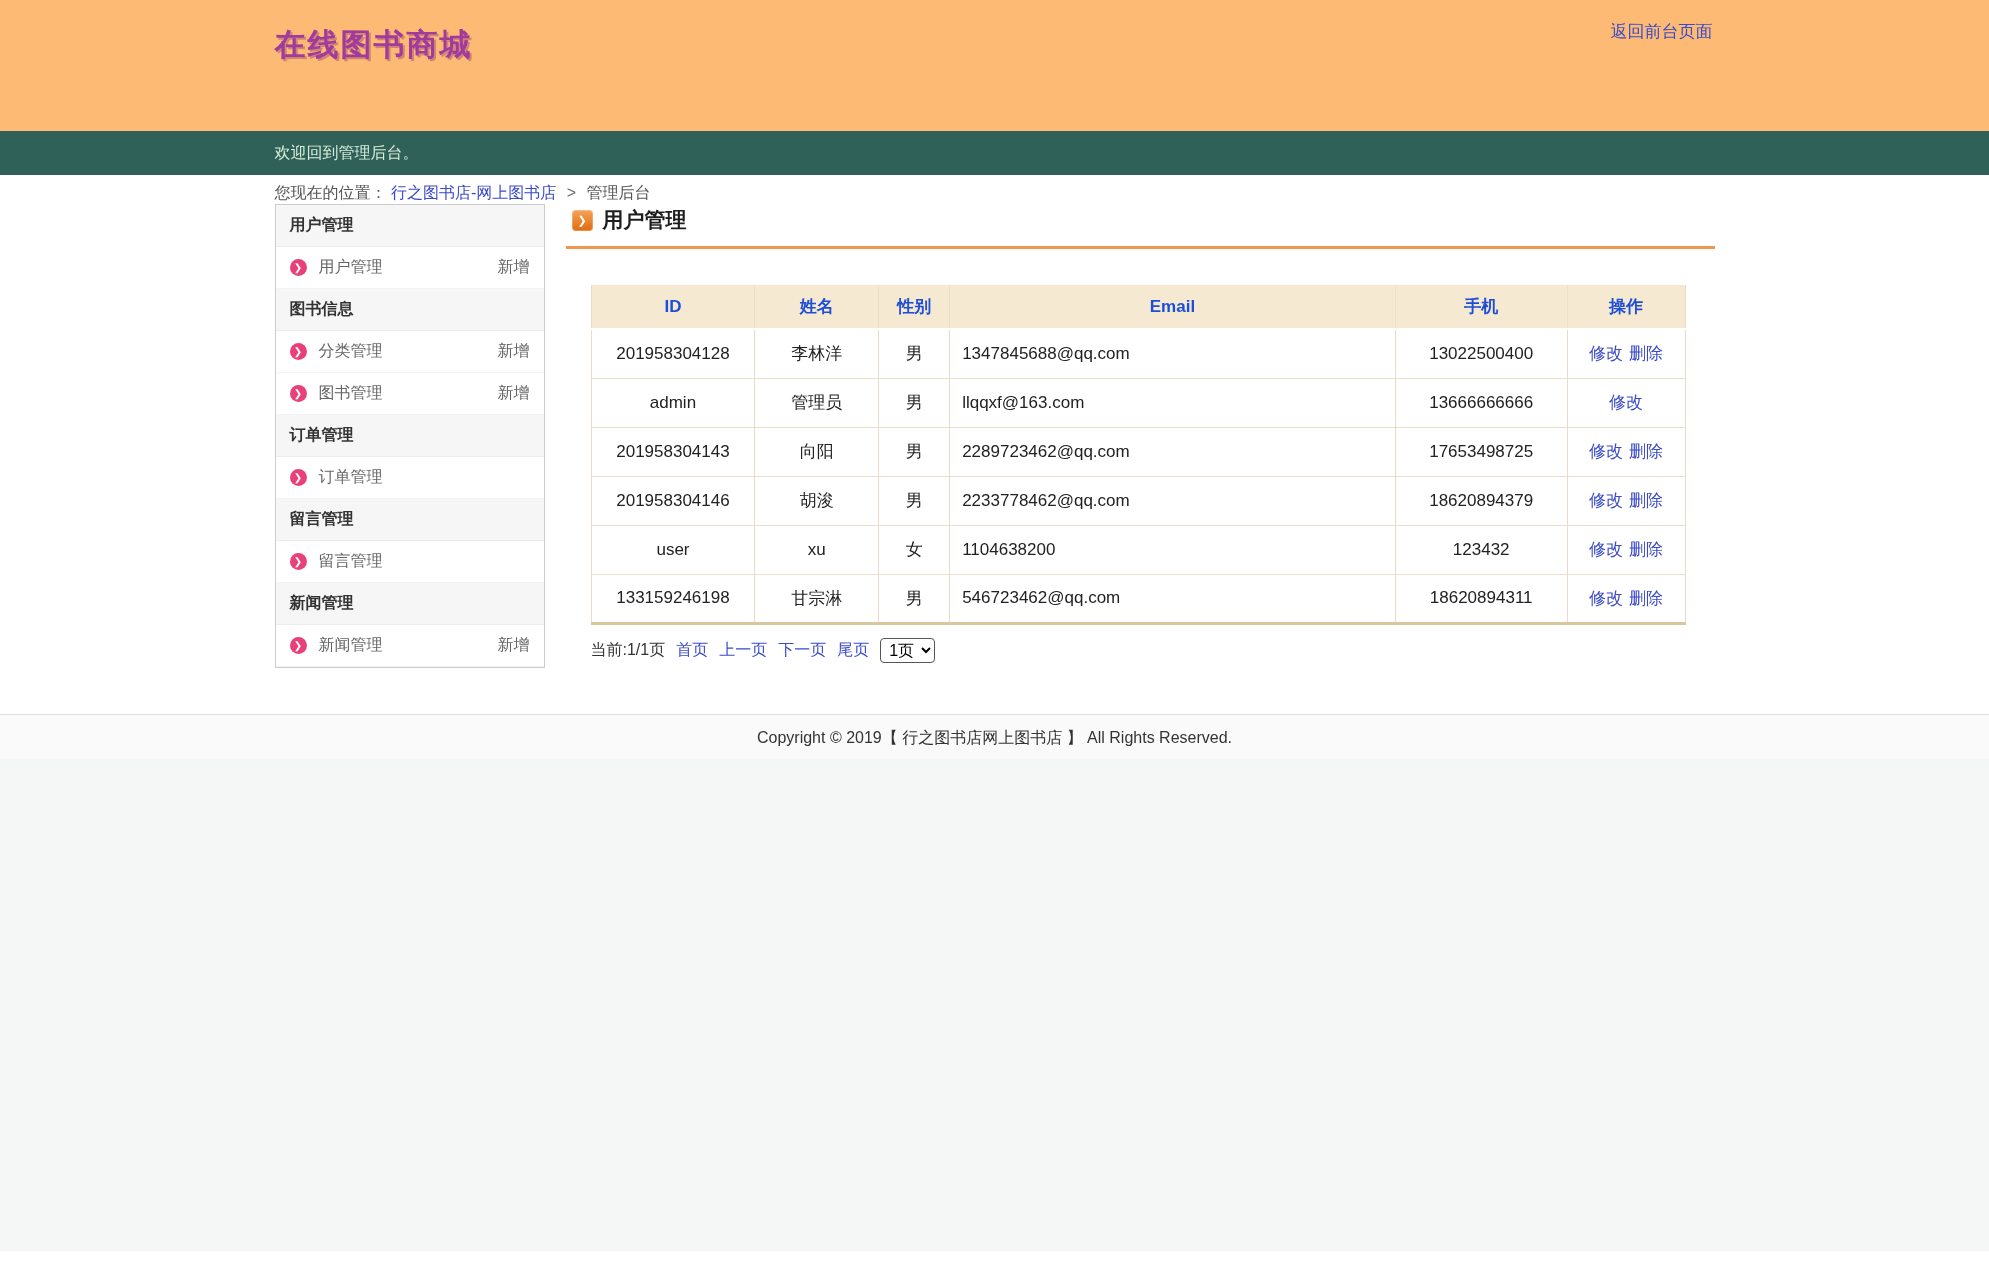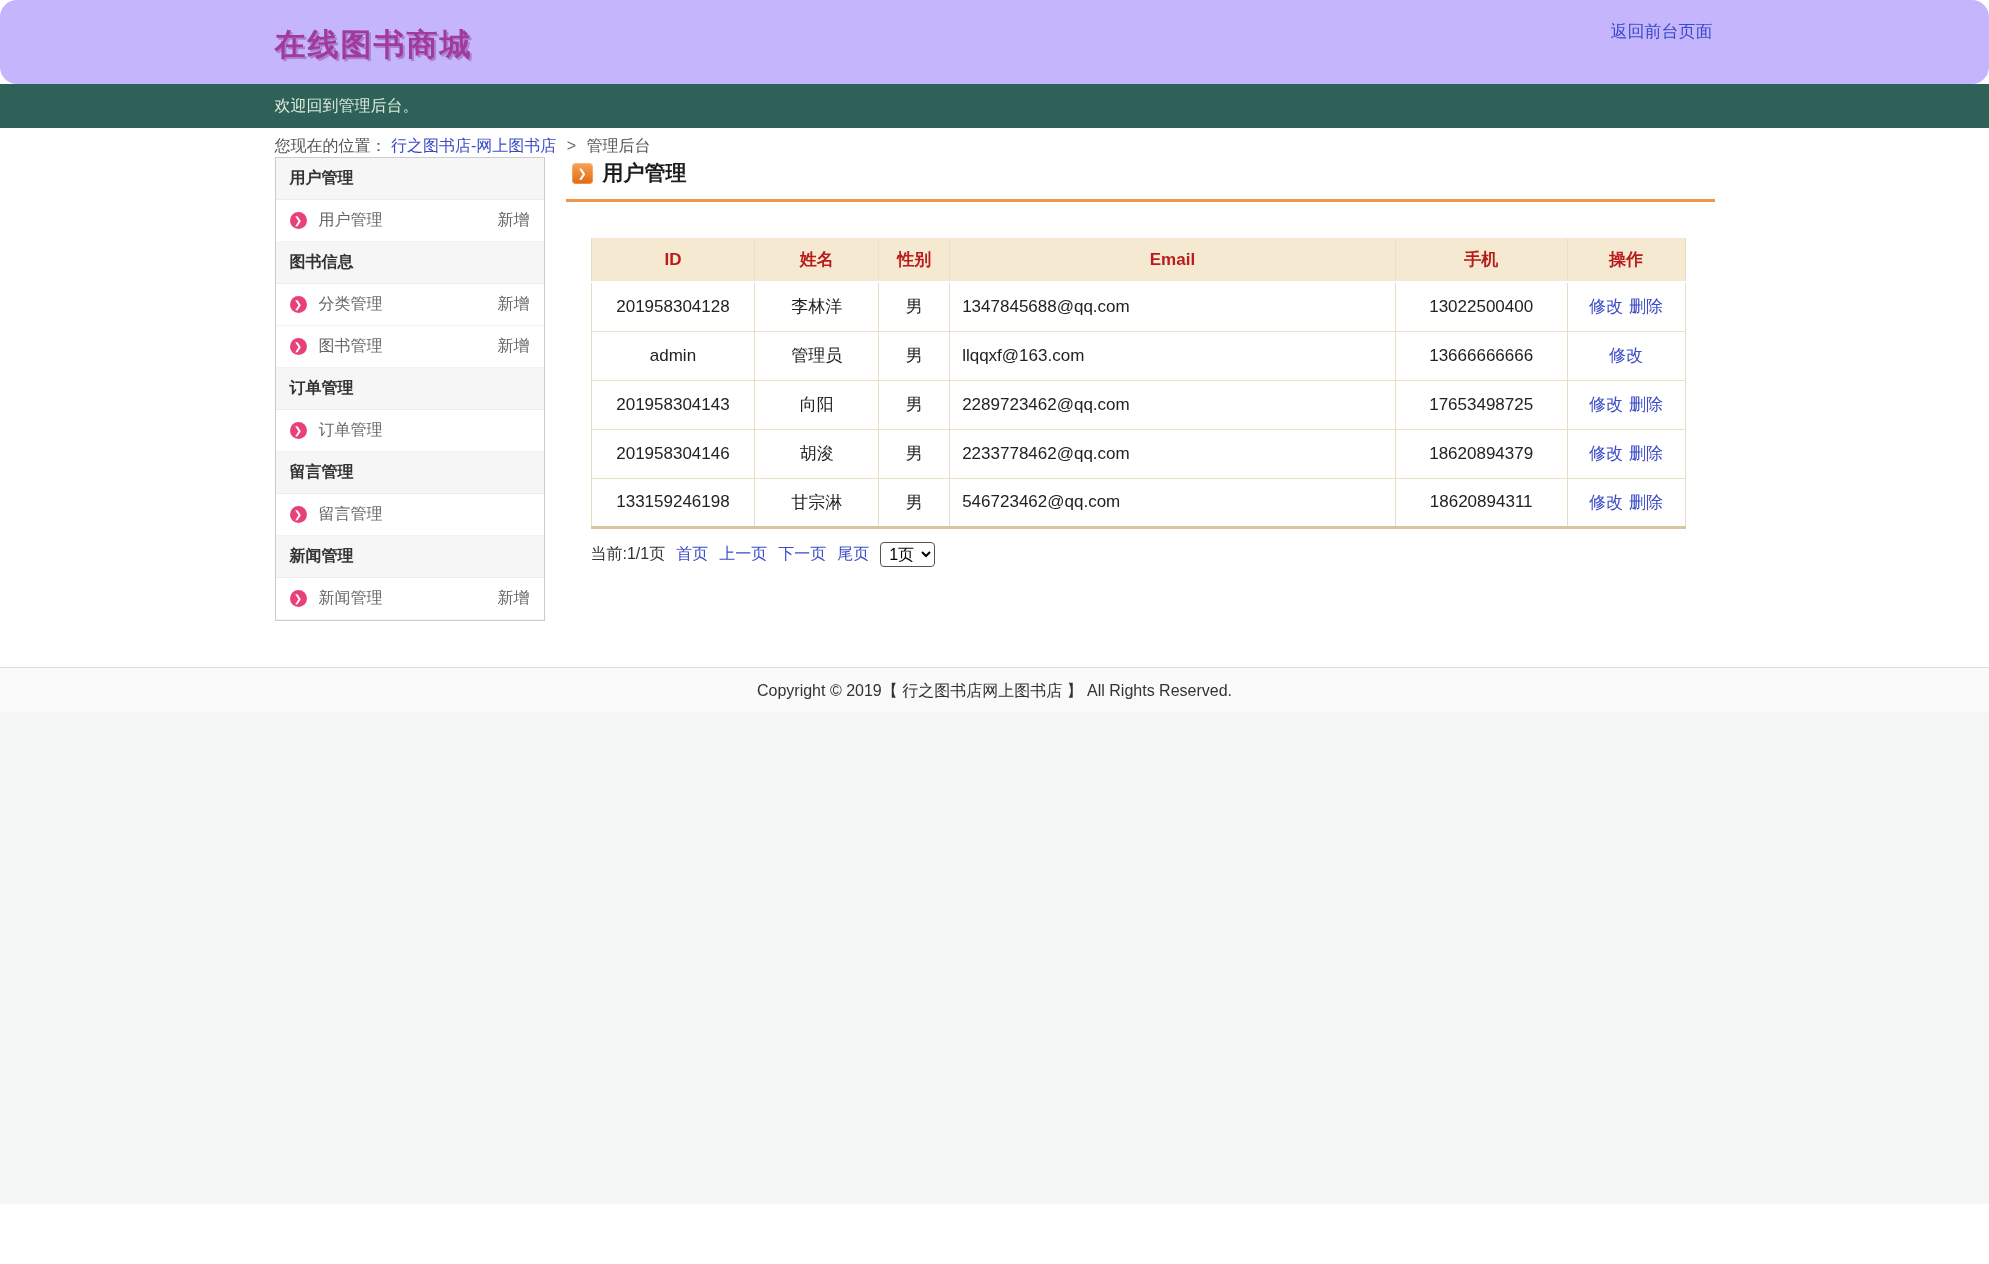"在线图书商城" .site-header { background: #c4b5fd -> #fdba74; border-radius: 17px -> none; height: 84px -> 131px }
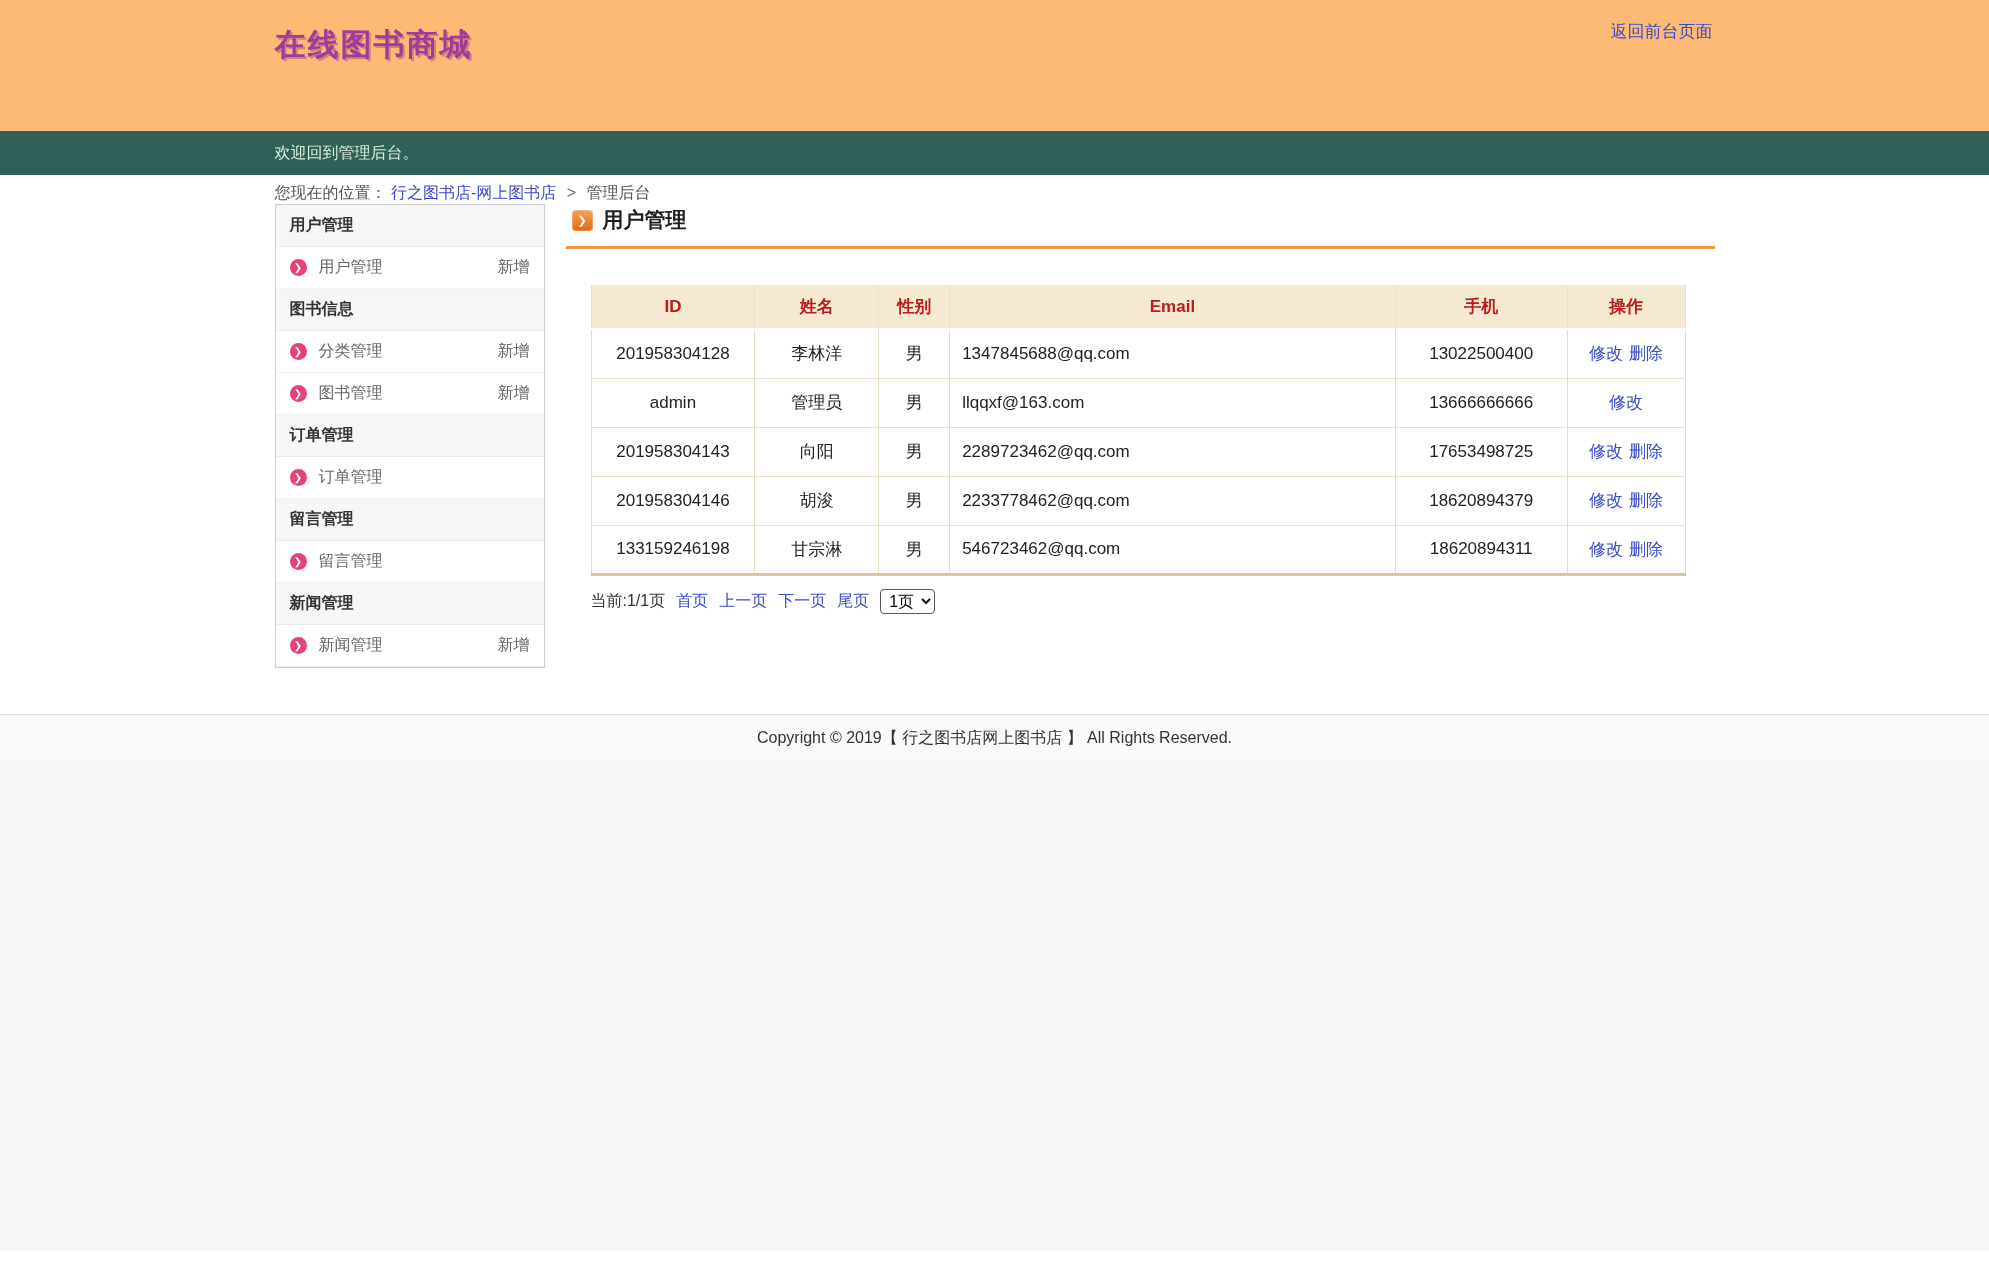"ID" .user-table th { color: #b91c1c -> #1d4ed8 }
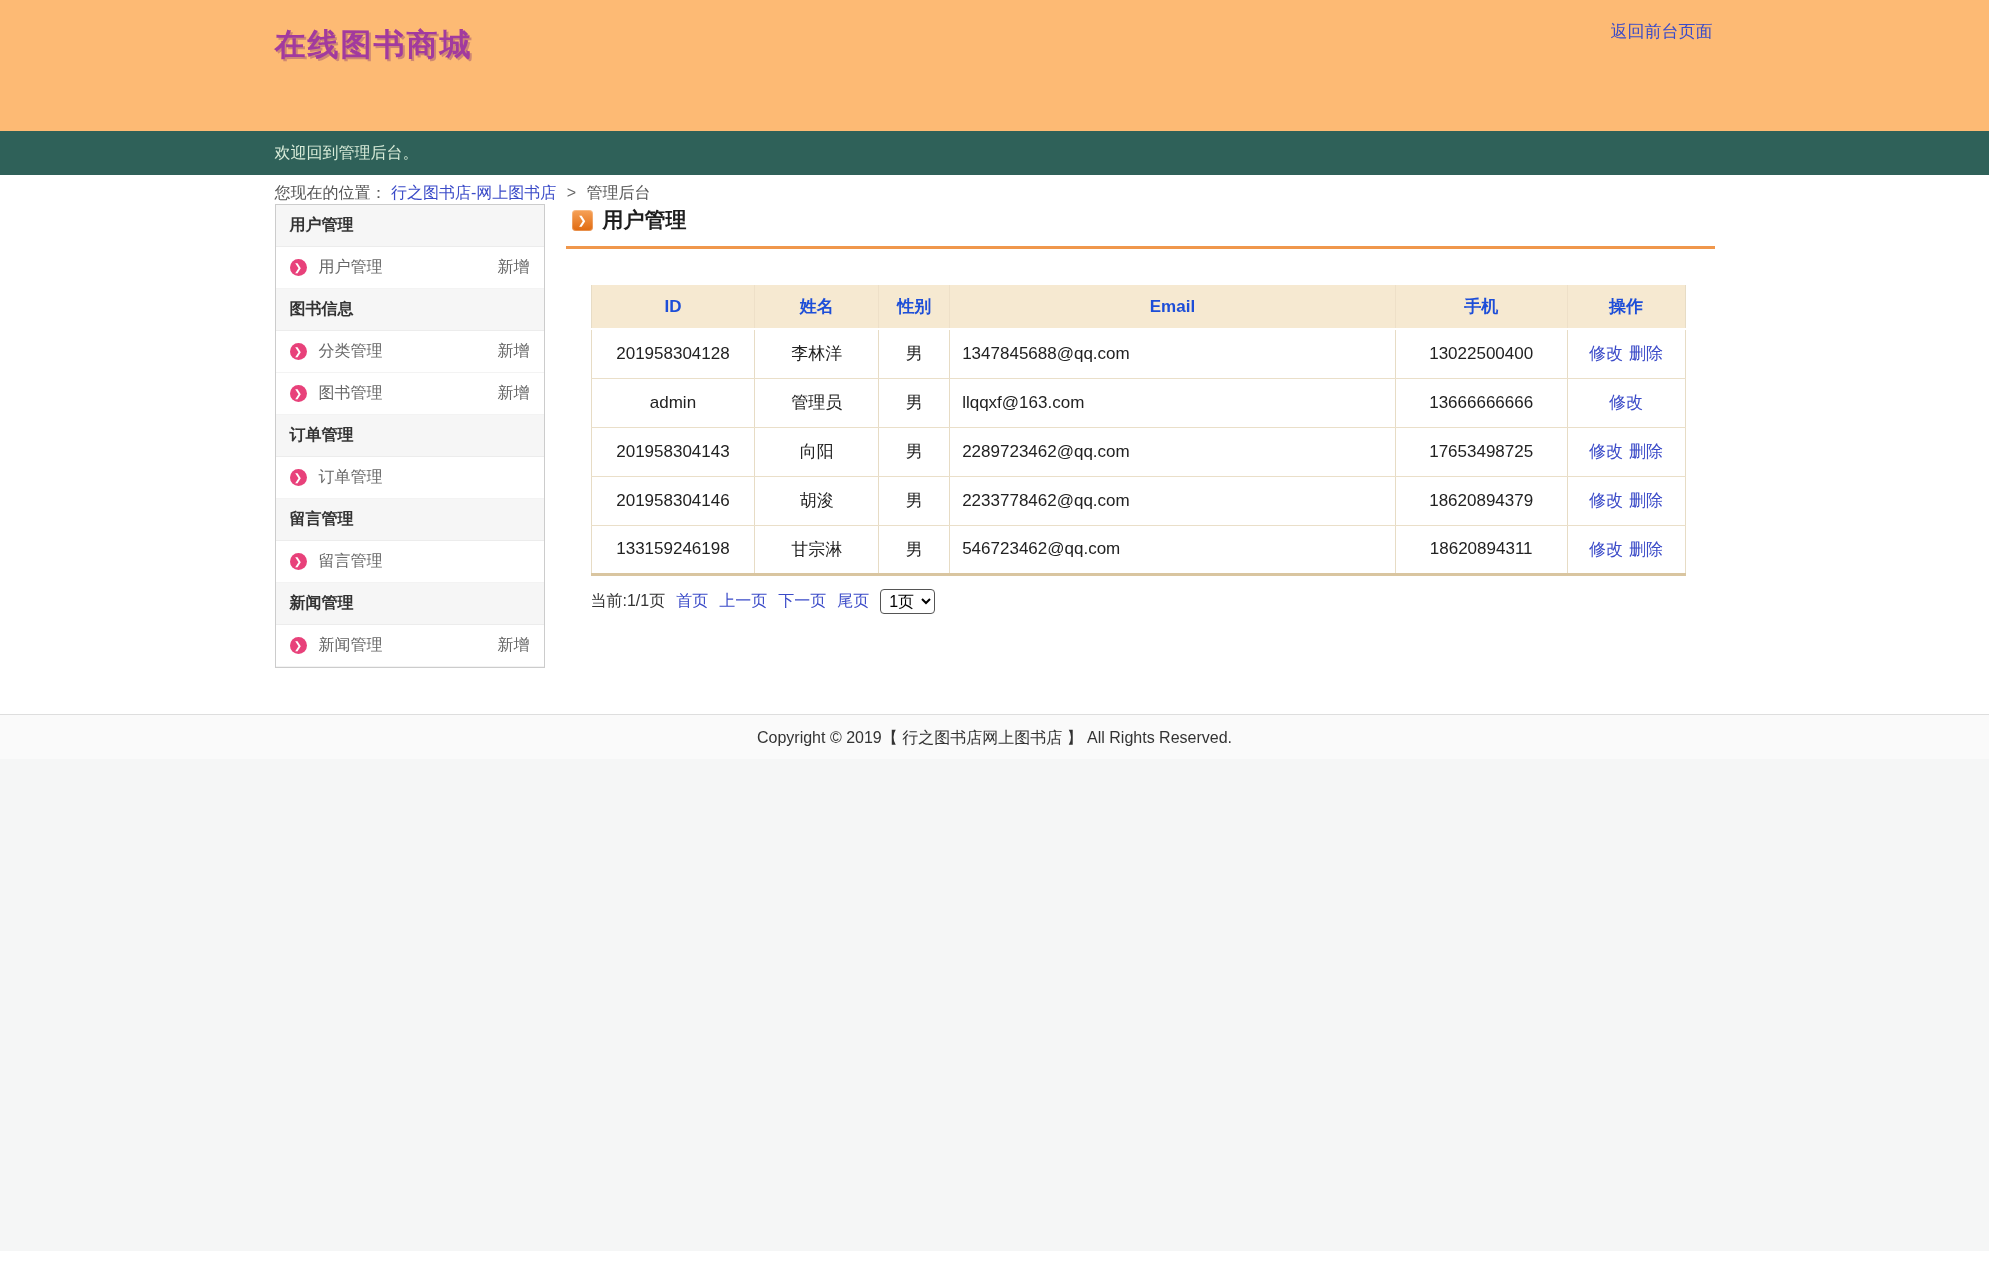"user" tr { html: none -> <tr> <td>user</td> <td>xu</td> <td>女</td> <td>1104638200</td> <td>123432</td> <td> <a>修改</a><a>删除</a> </td> </tr> }
